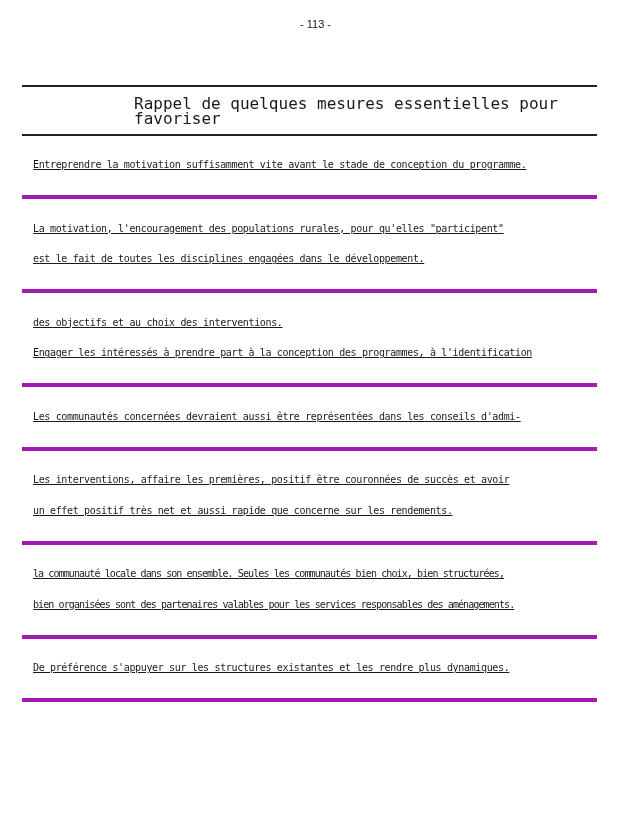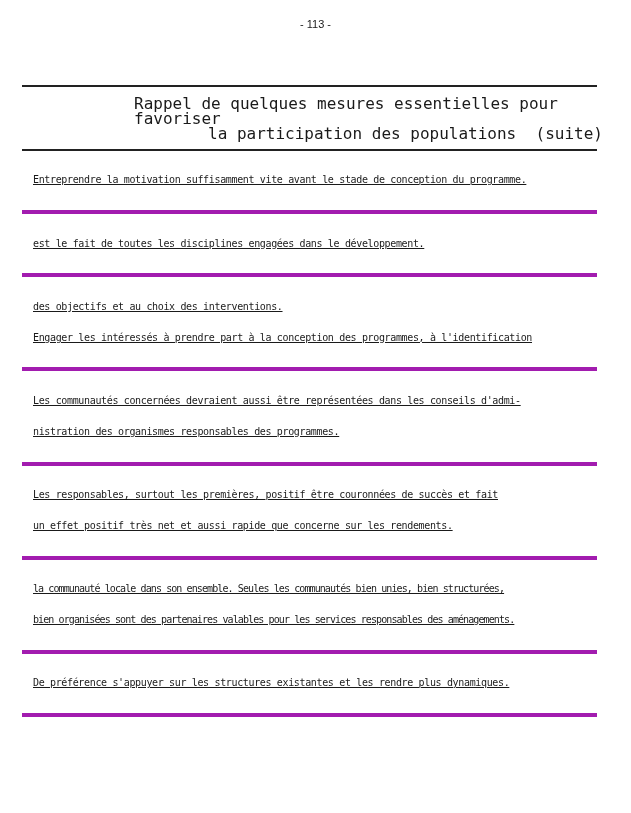"la participation des populations (suite)" div.l2 { html: <div>la participation des populations (suite)</div> -> none }
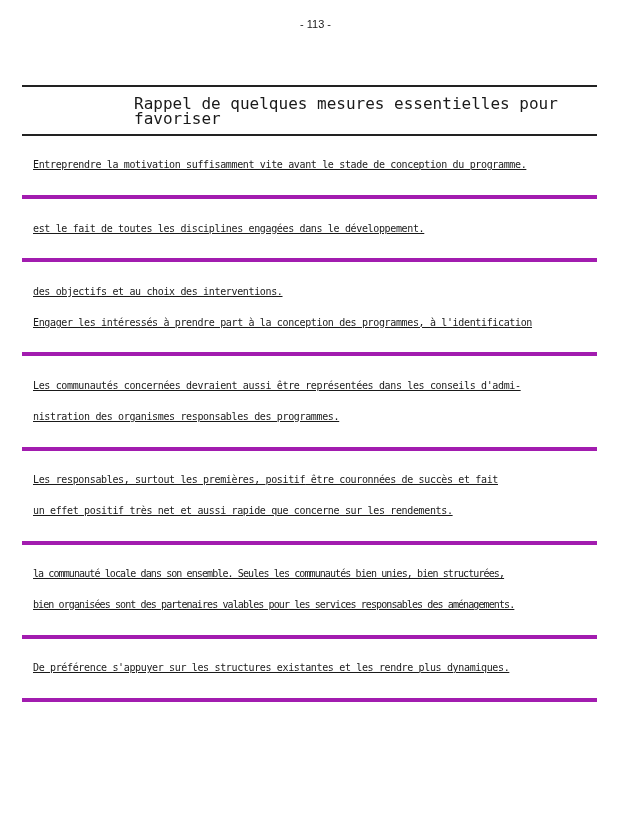"La motivation, l'encouragement des" span.line { html: none -> <span>La motivation, l'encouragement des populations rurales, pour qu'elles "participent"</span> }
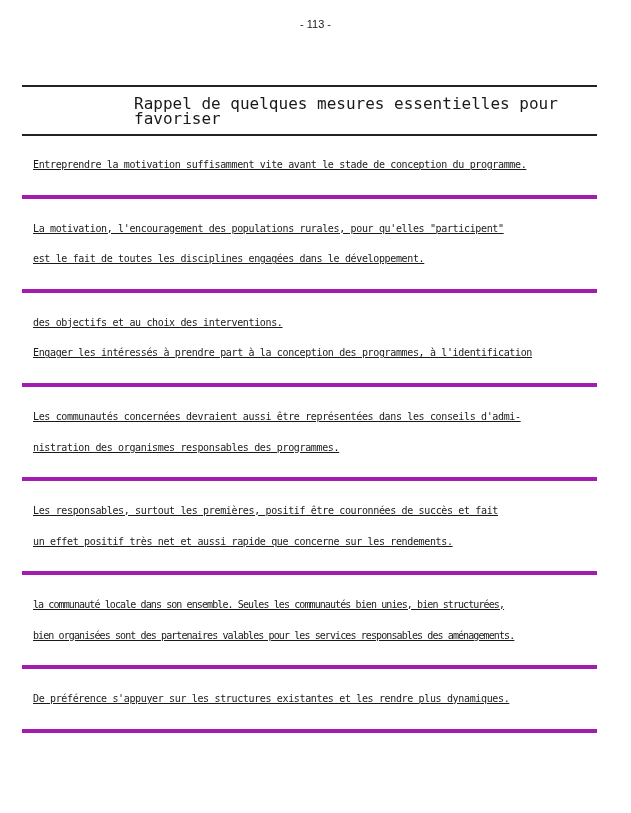"nistration des organismes responsables" span.line { html: <span>nistration des organismes responsables des programmes.</span> -> none }
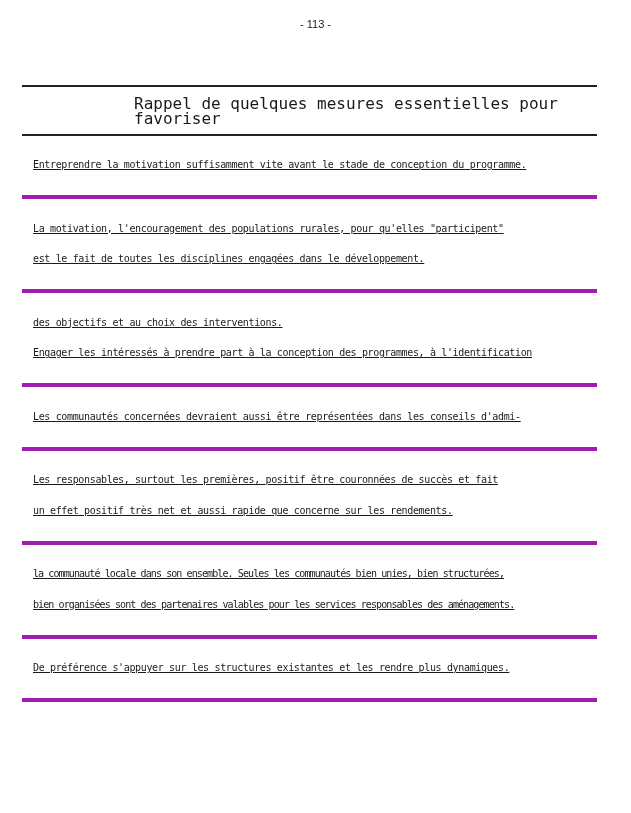"Les responsables, surtout les premières," span { text: responsables, surtout -> interventions, affaire }
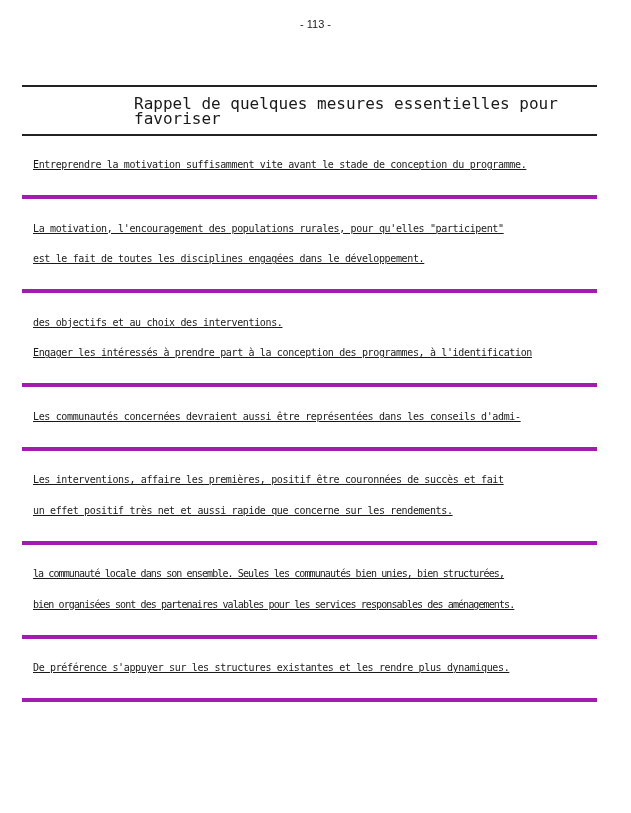"être couronnées de succès et" span { text: fait -> avoir }
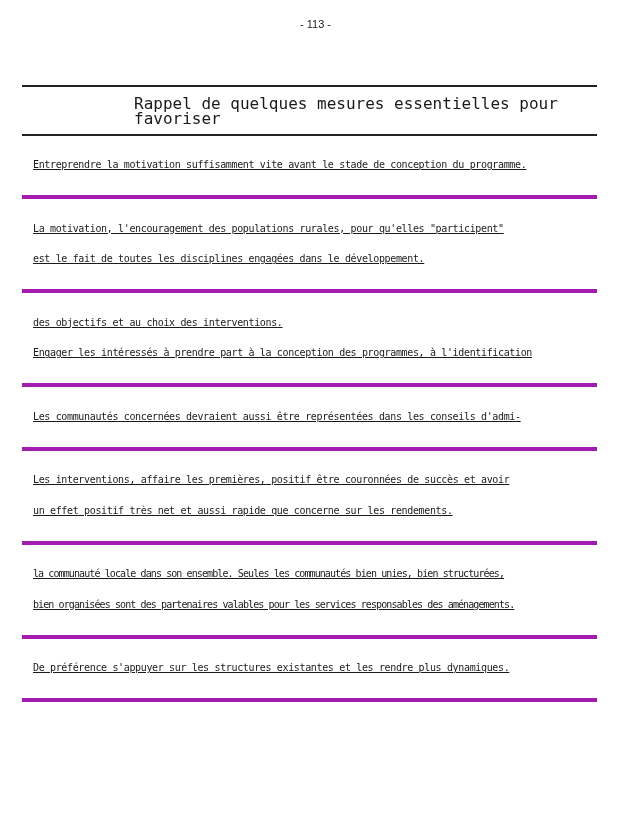"la communauté locale dans son" span.line { text: unies -> choix }
